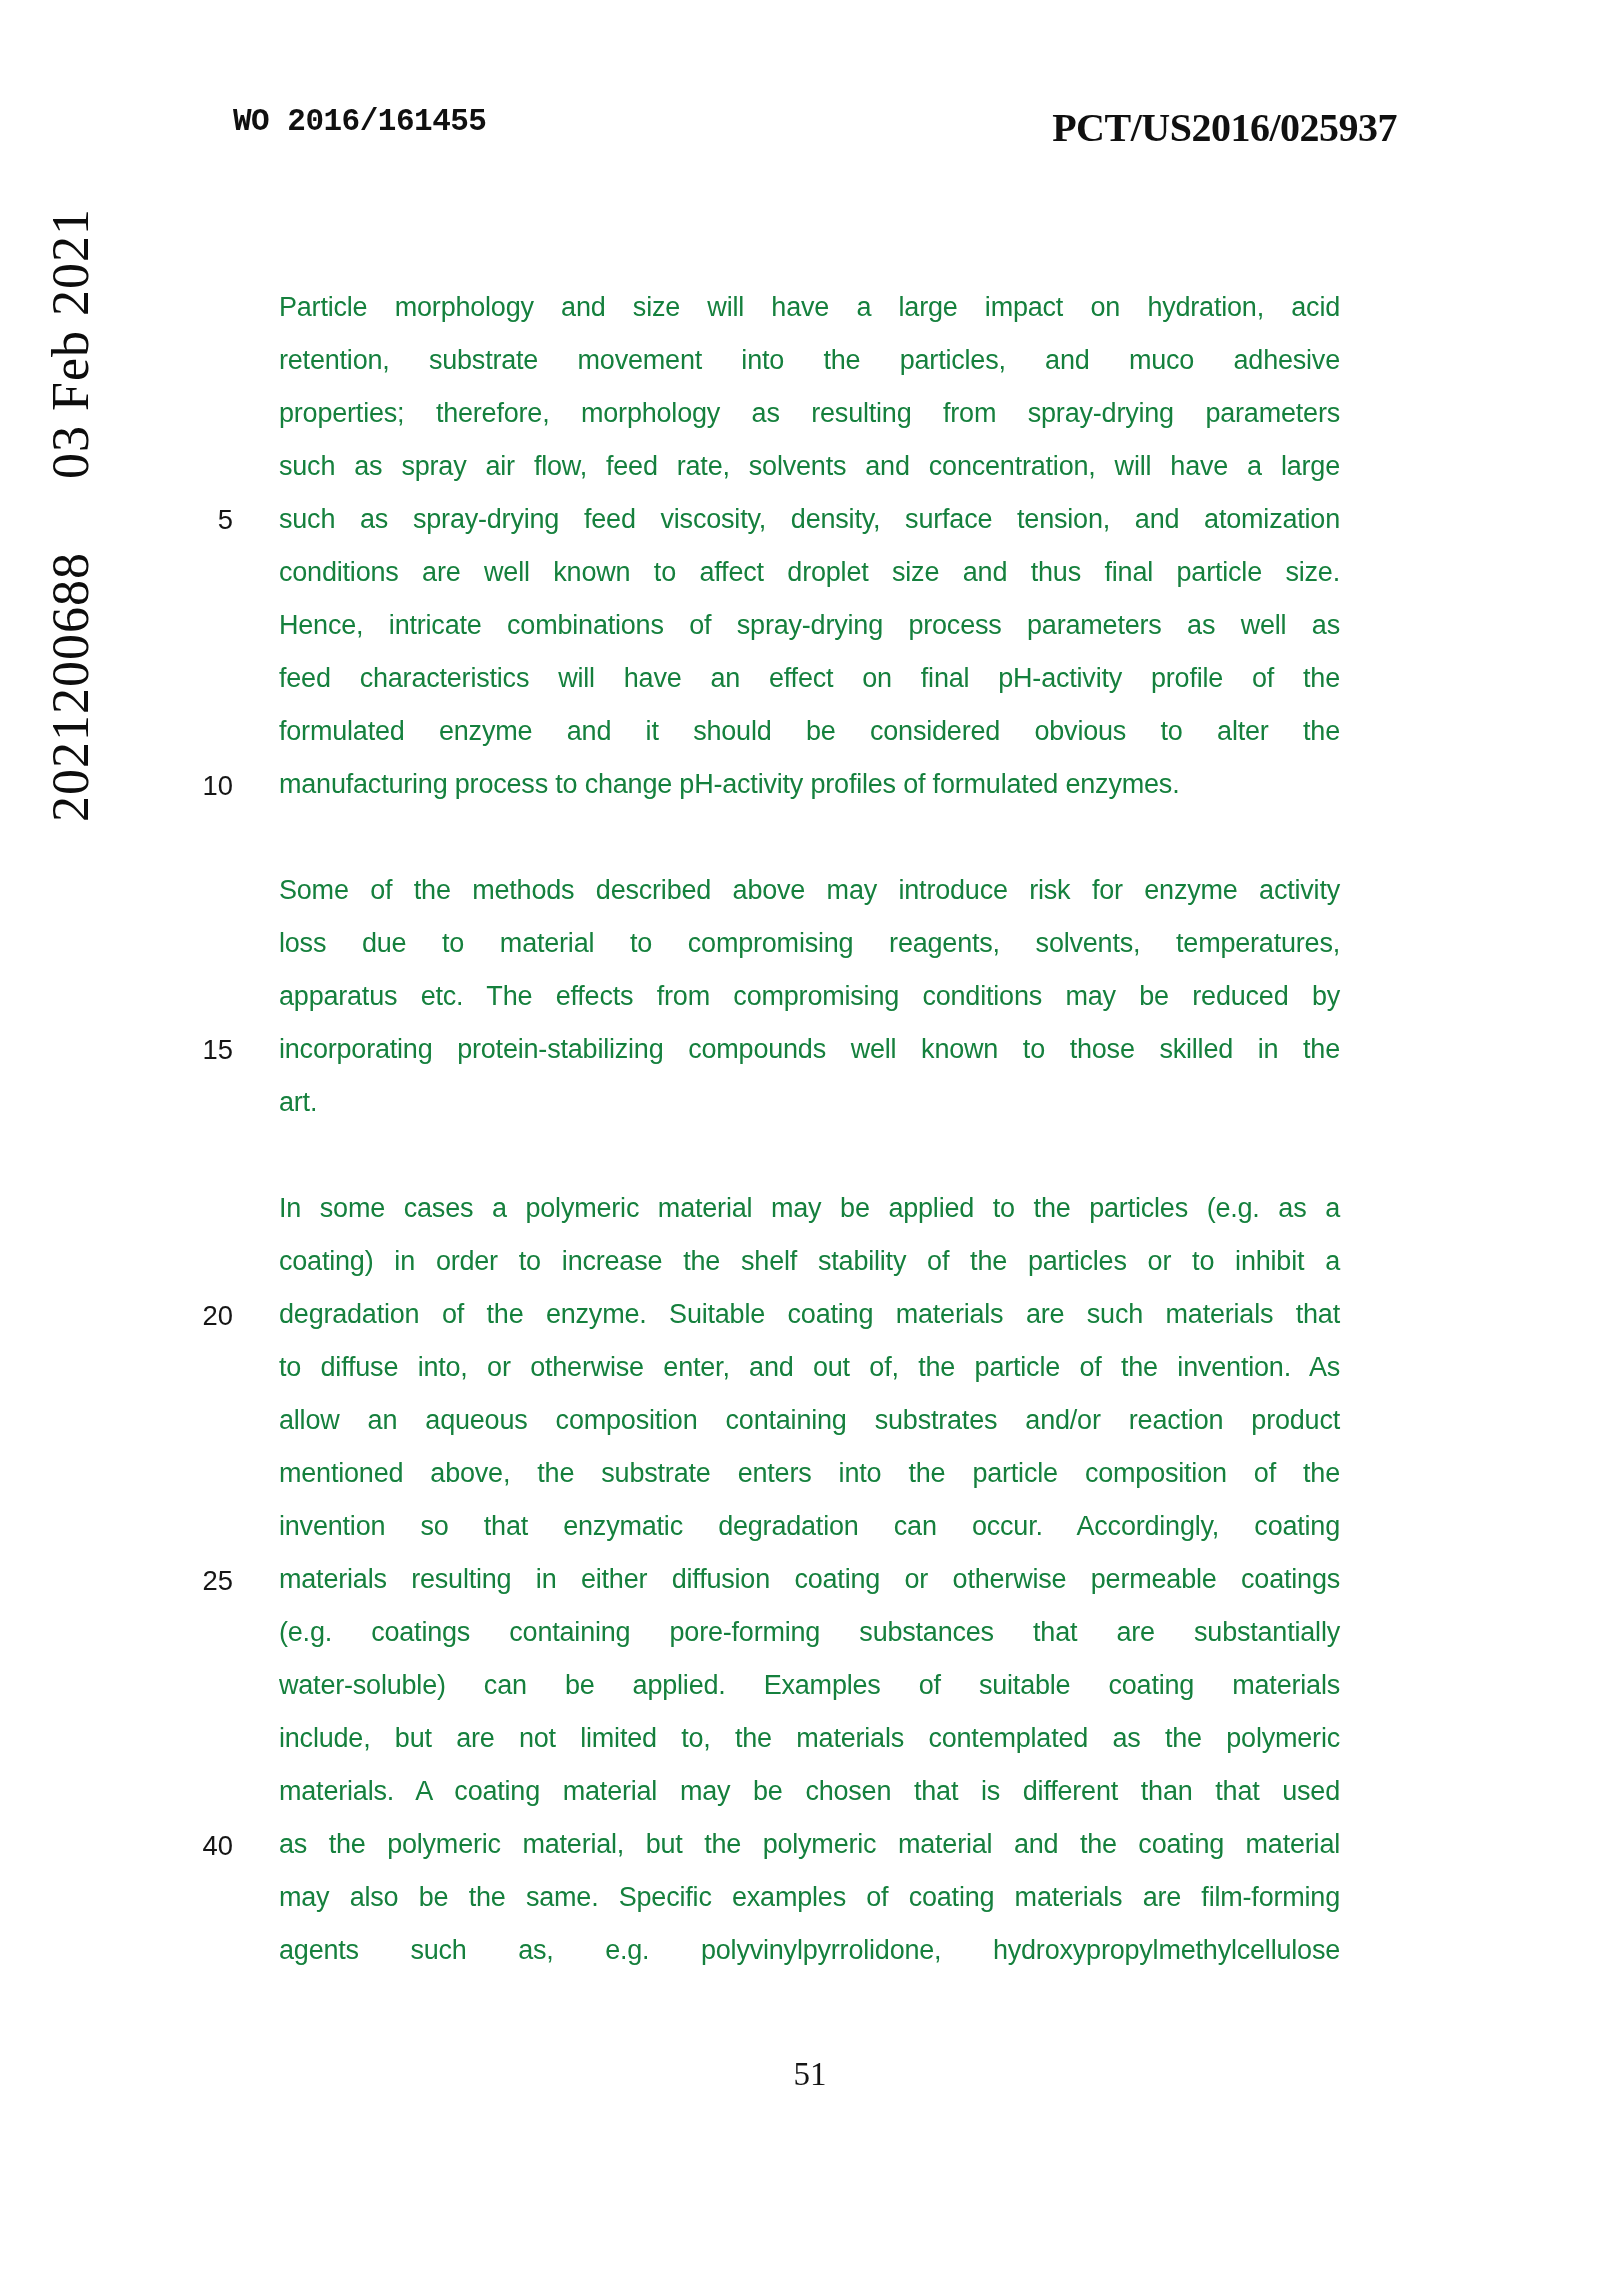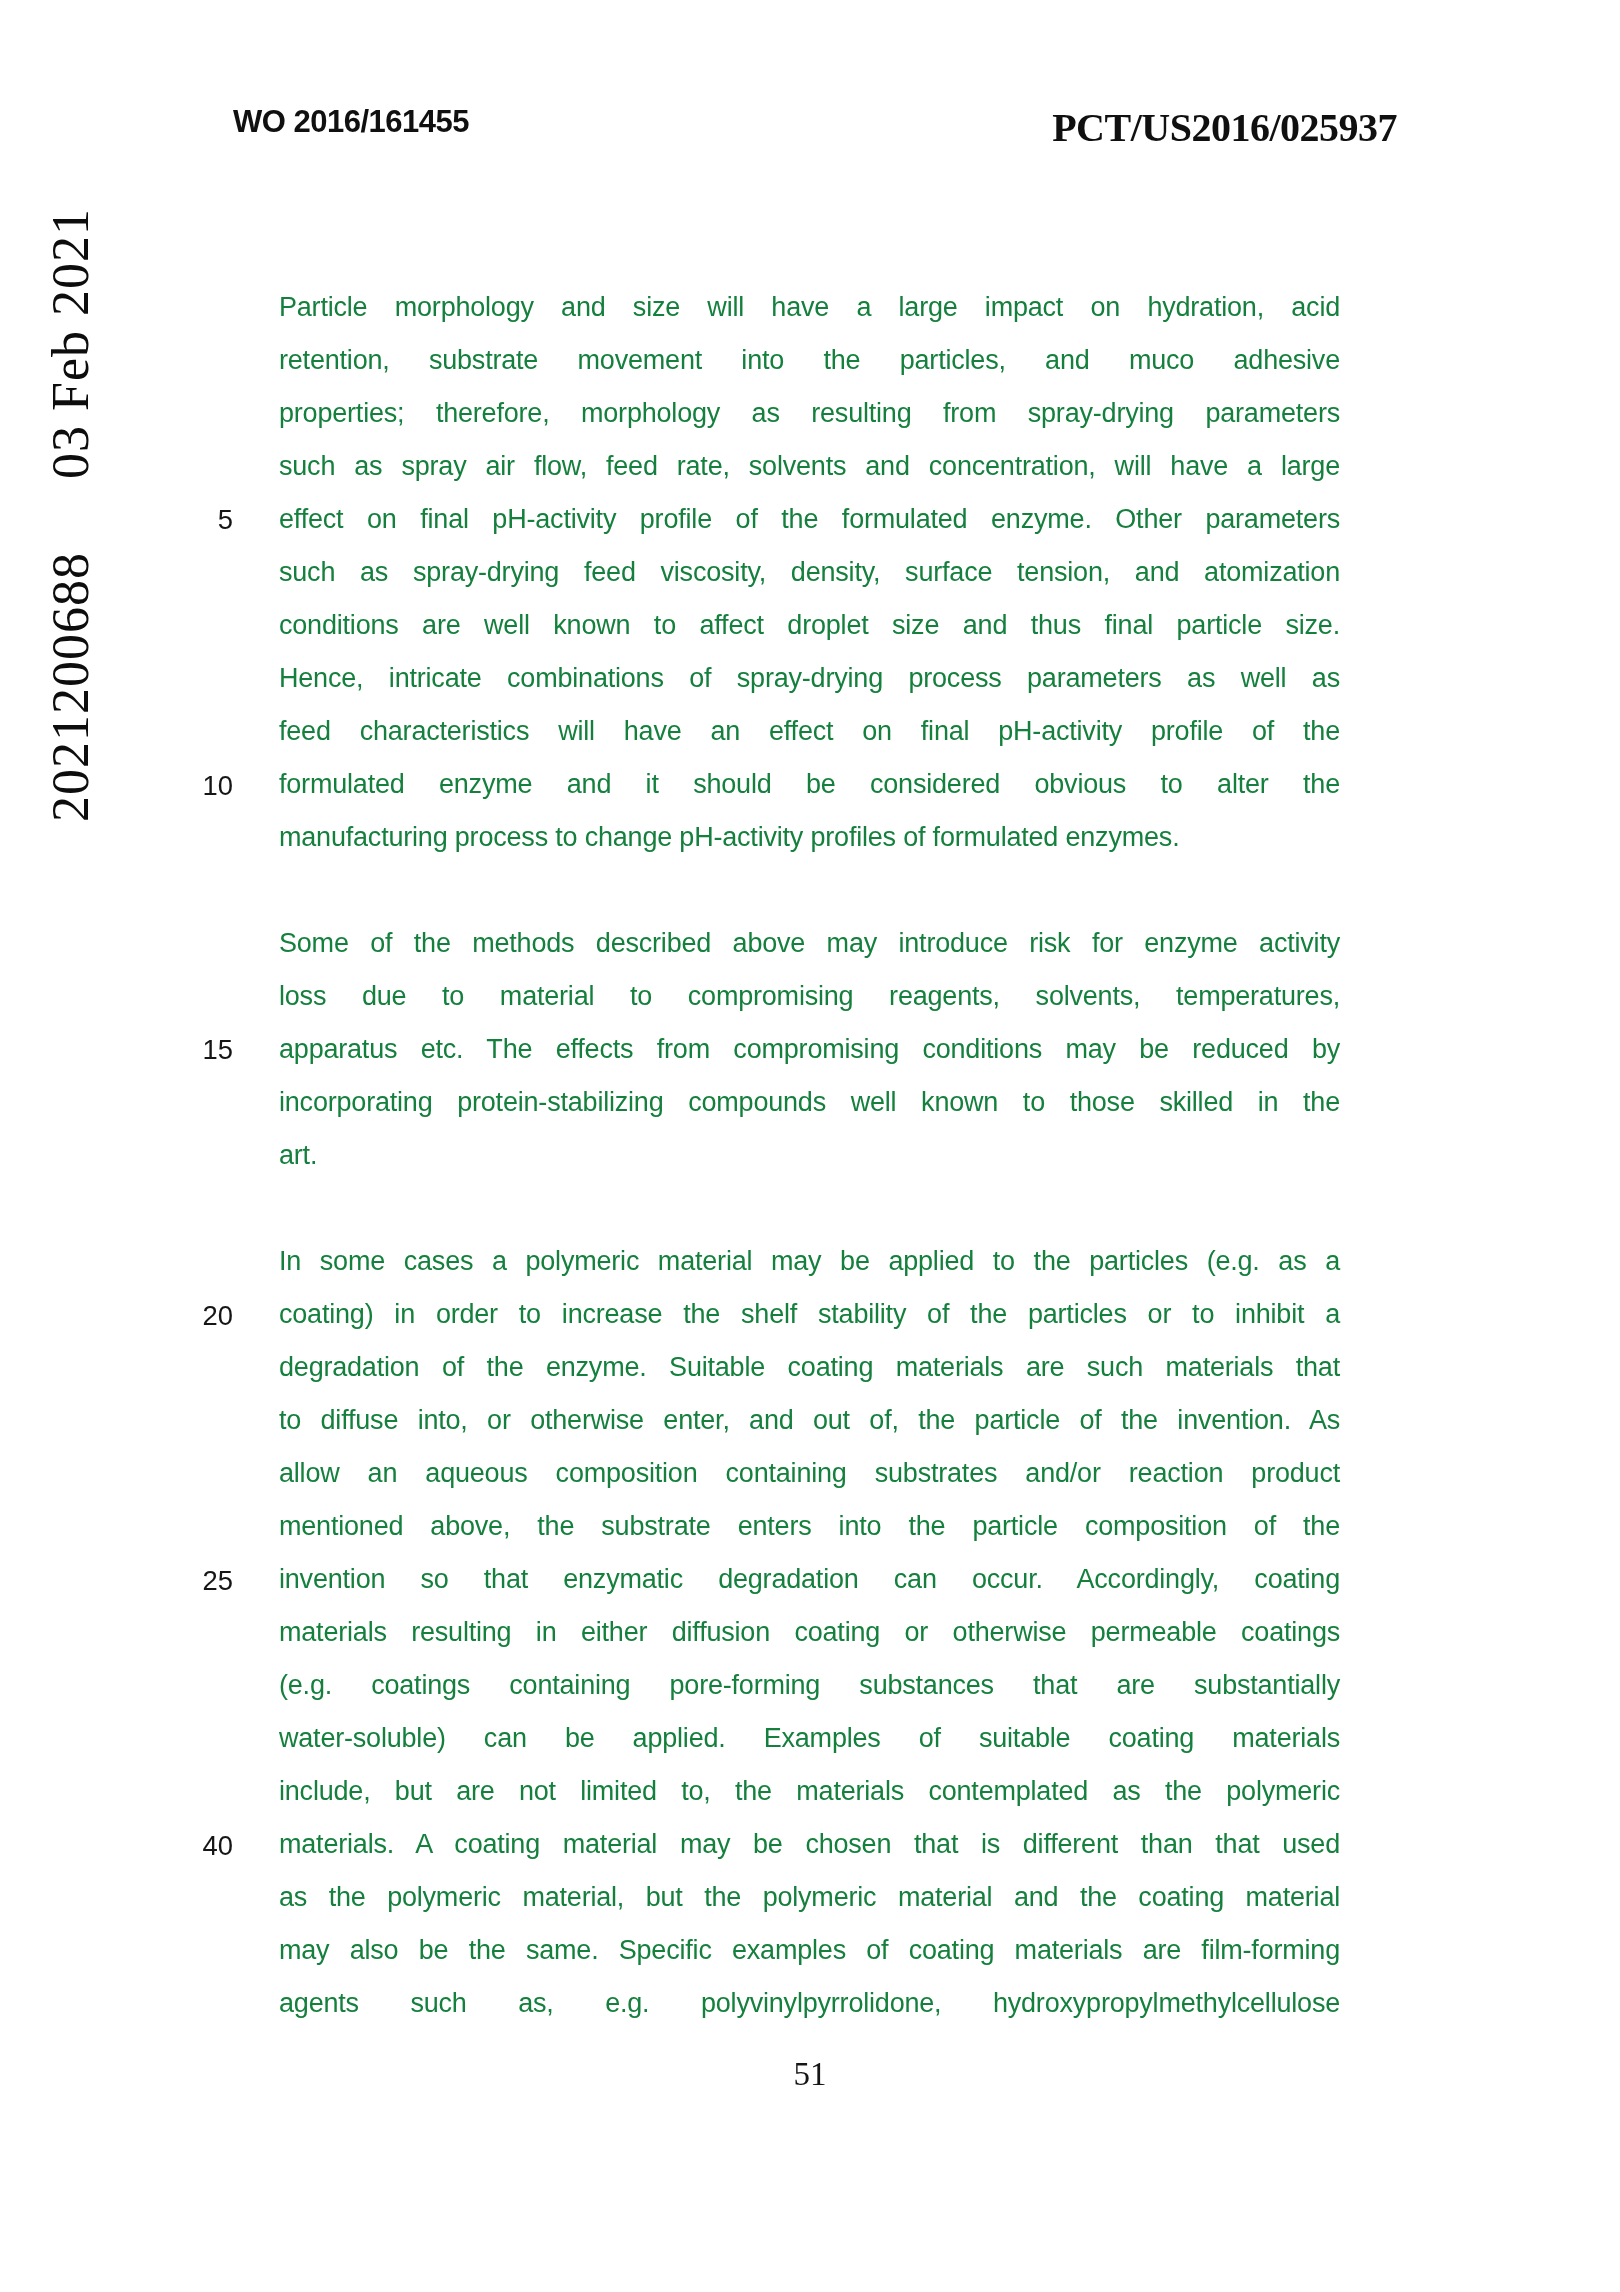"WO 2016/161455" .header-left { font-family: Liberation Sans, sans-serif -> Liberation Mono, monospace }
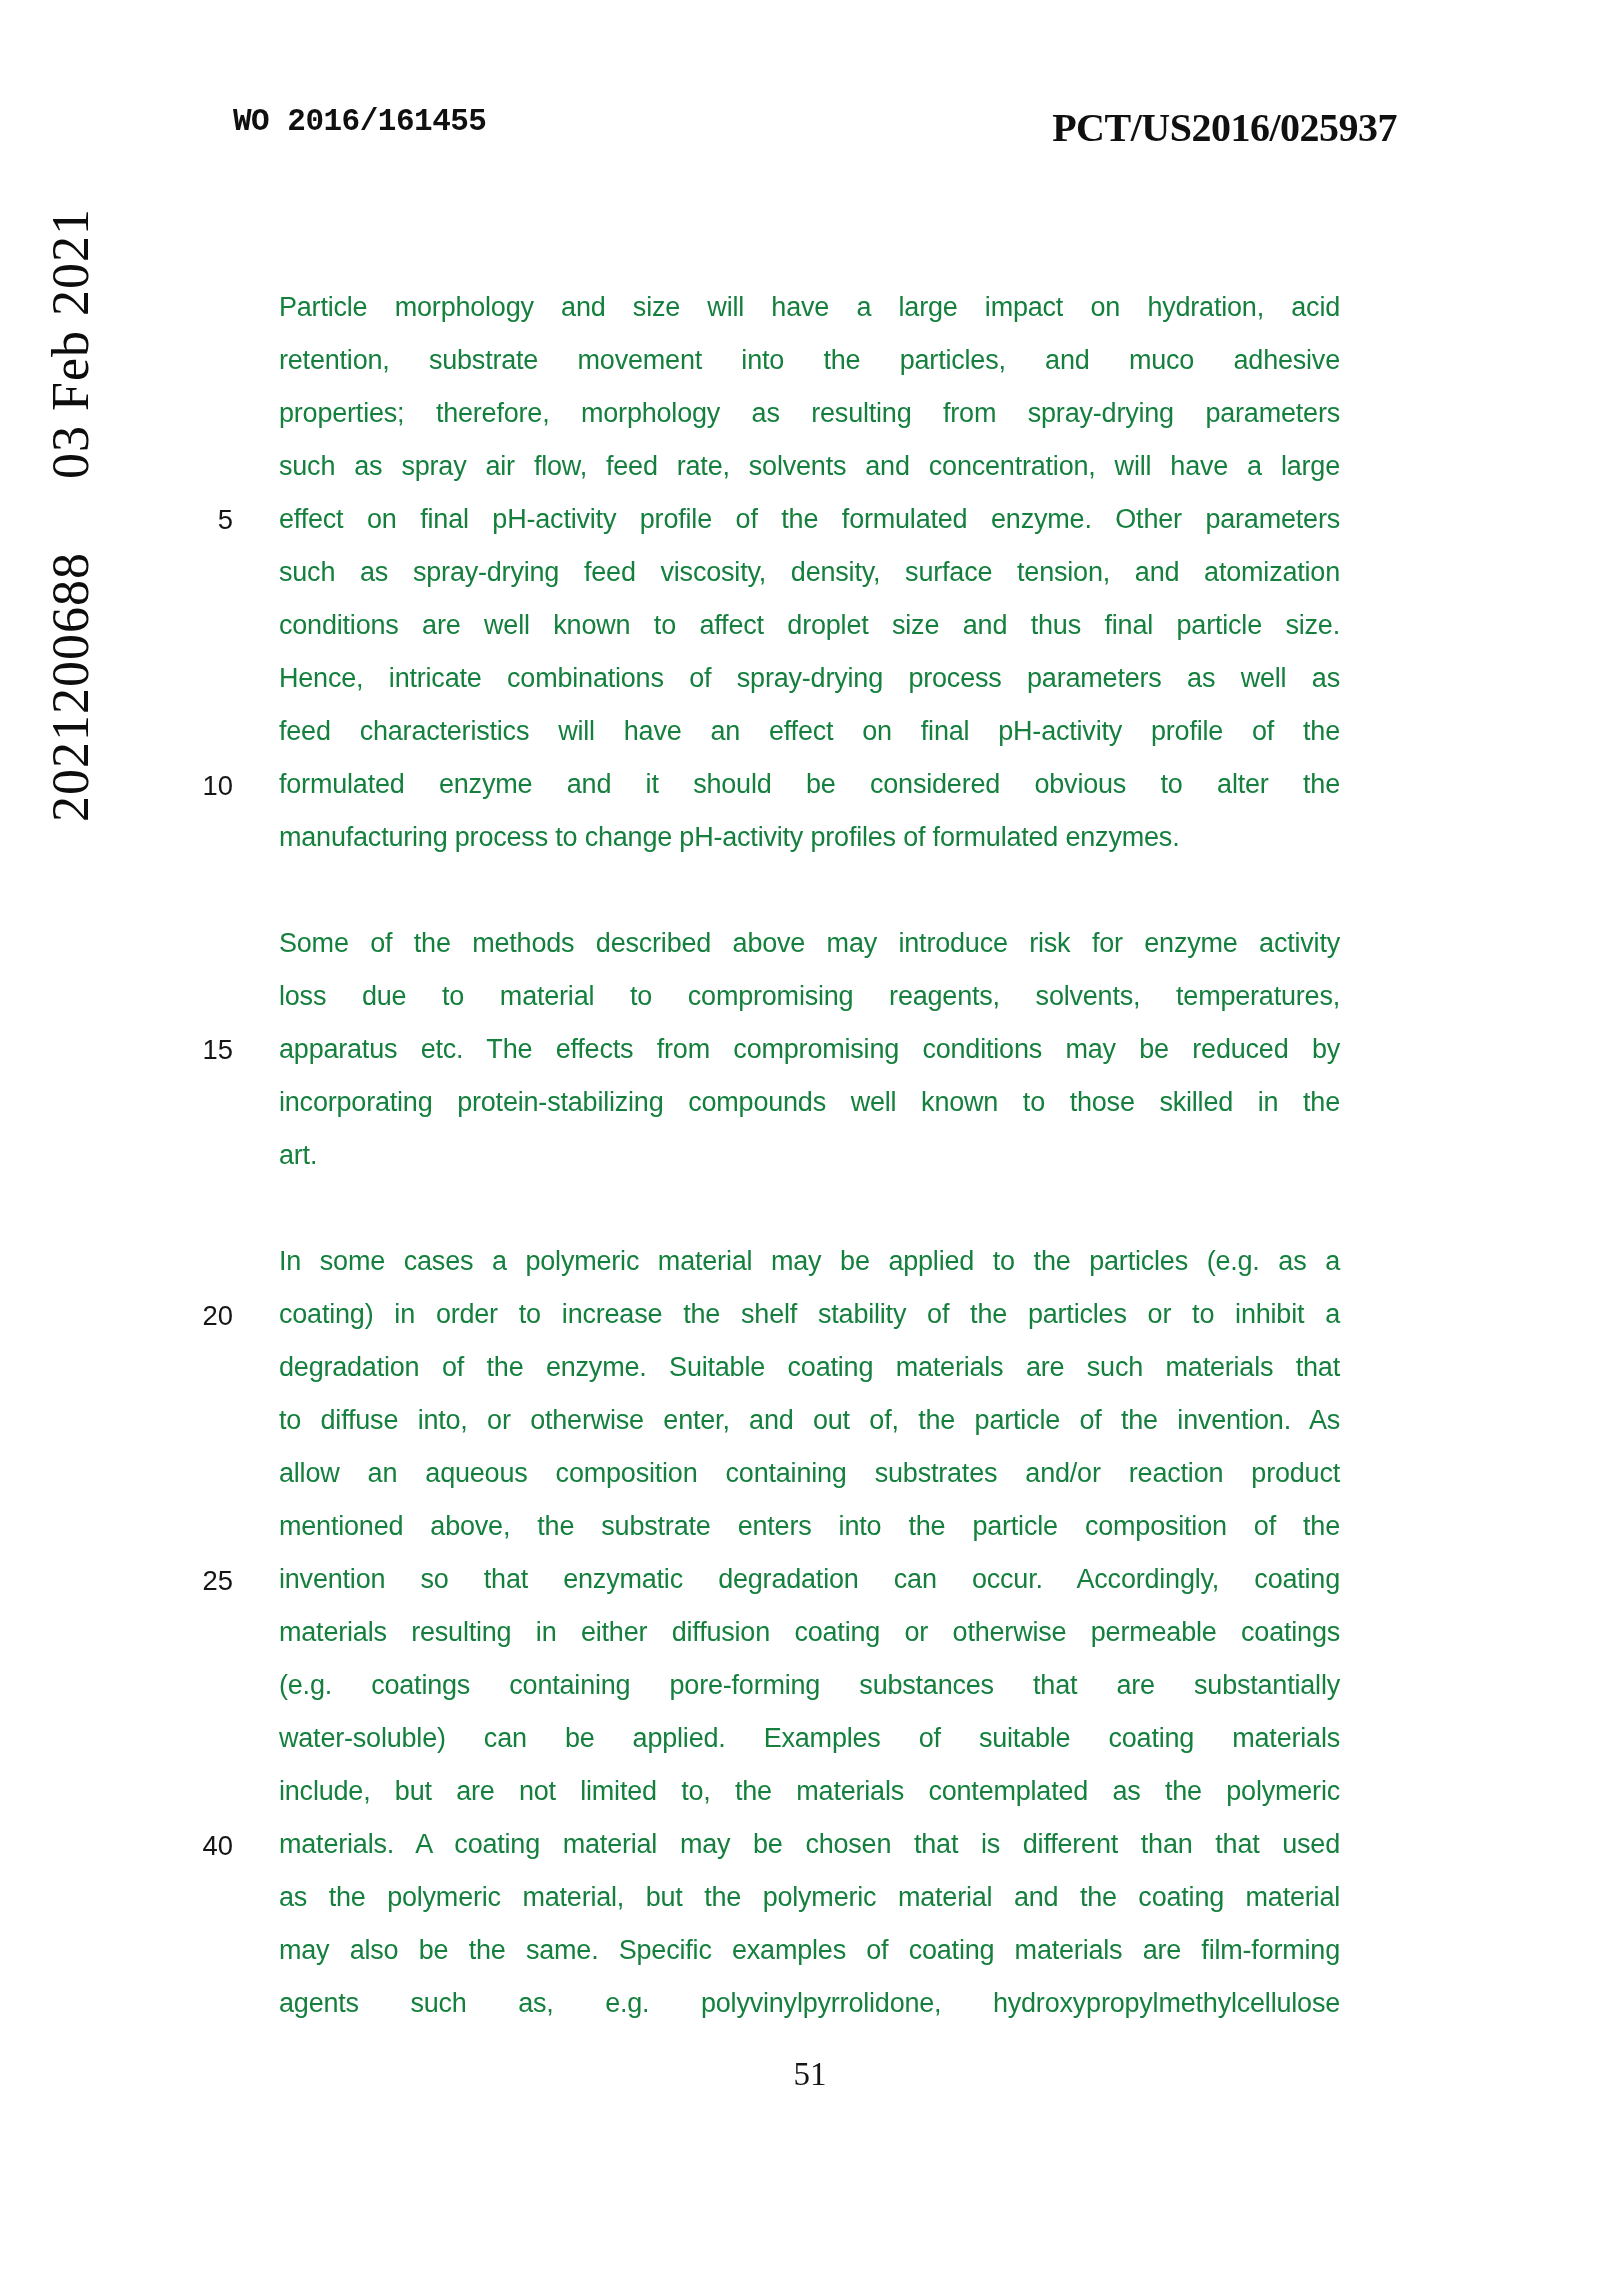"effect on final pH-activity profile" div.line { html: <div>effect on final pH-activity profile of the formulated enzyme. Other parameters</div> -> none }
